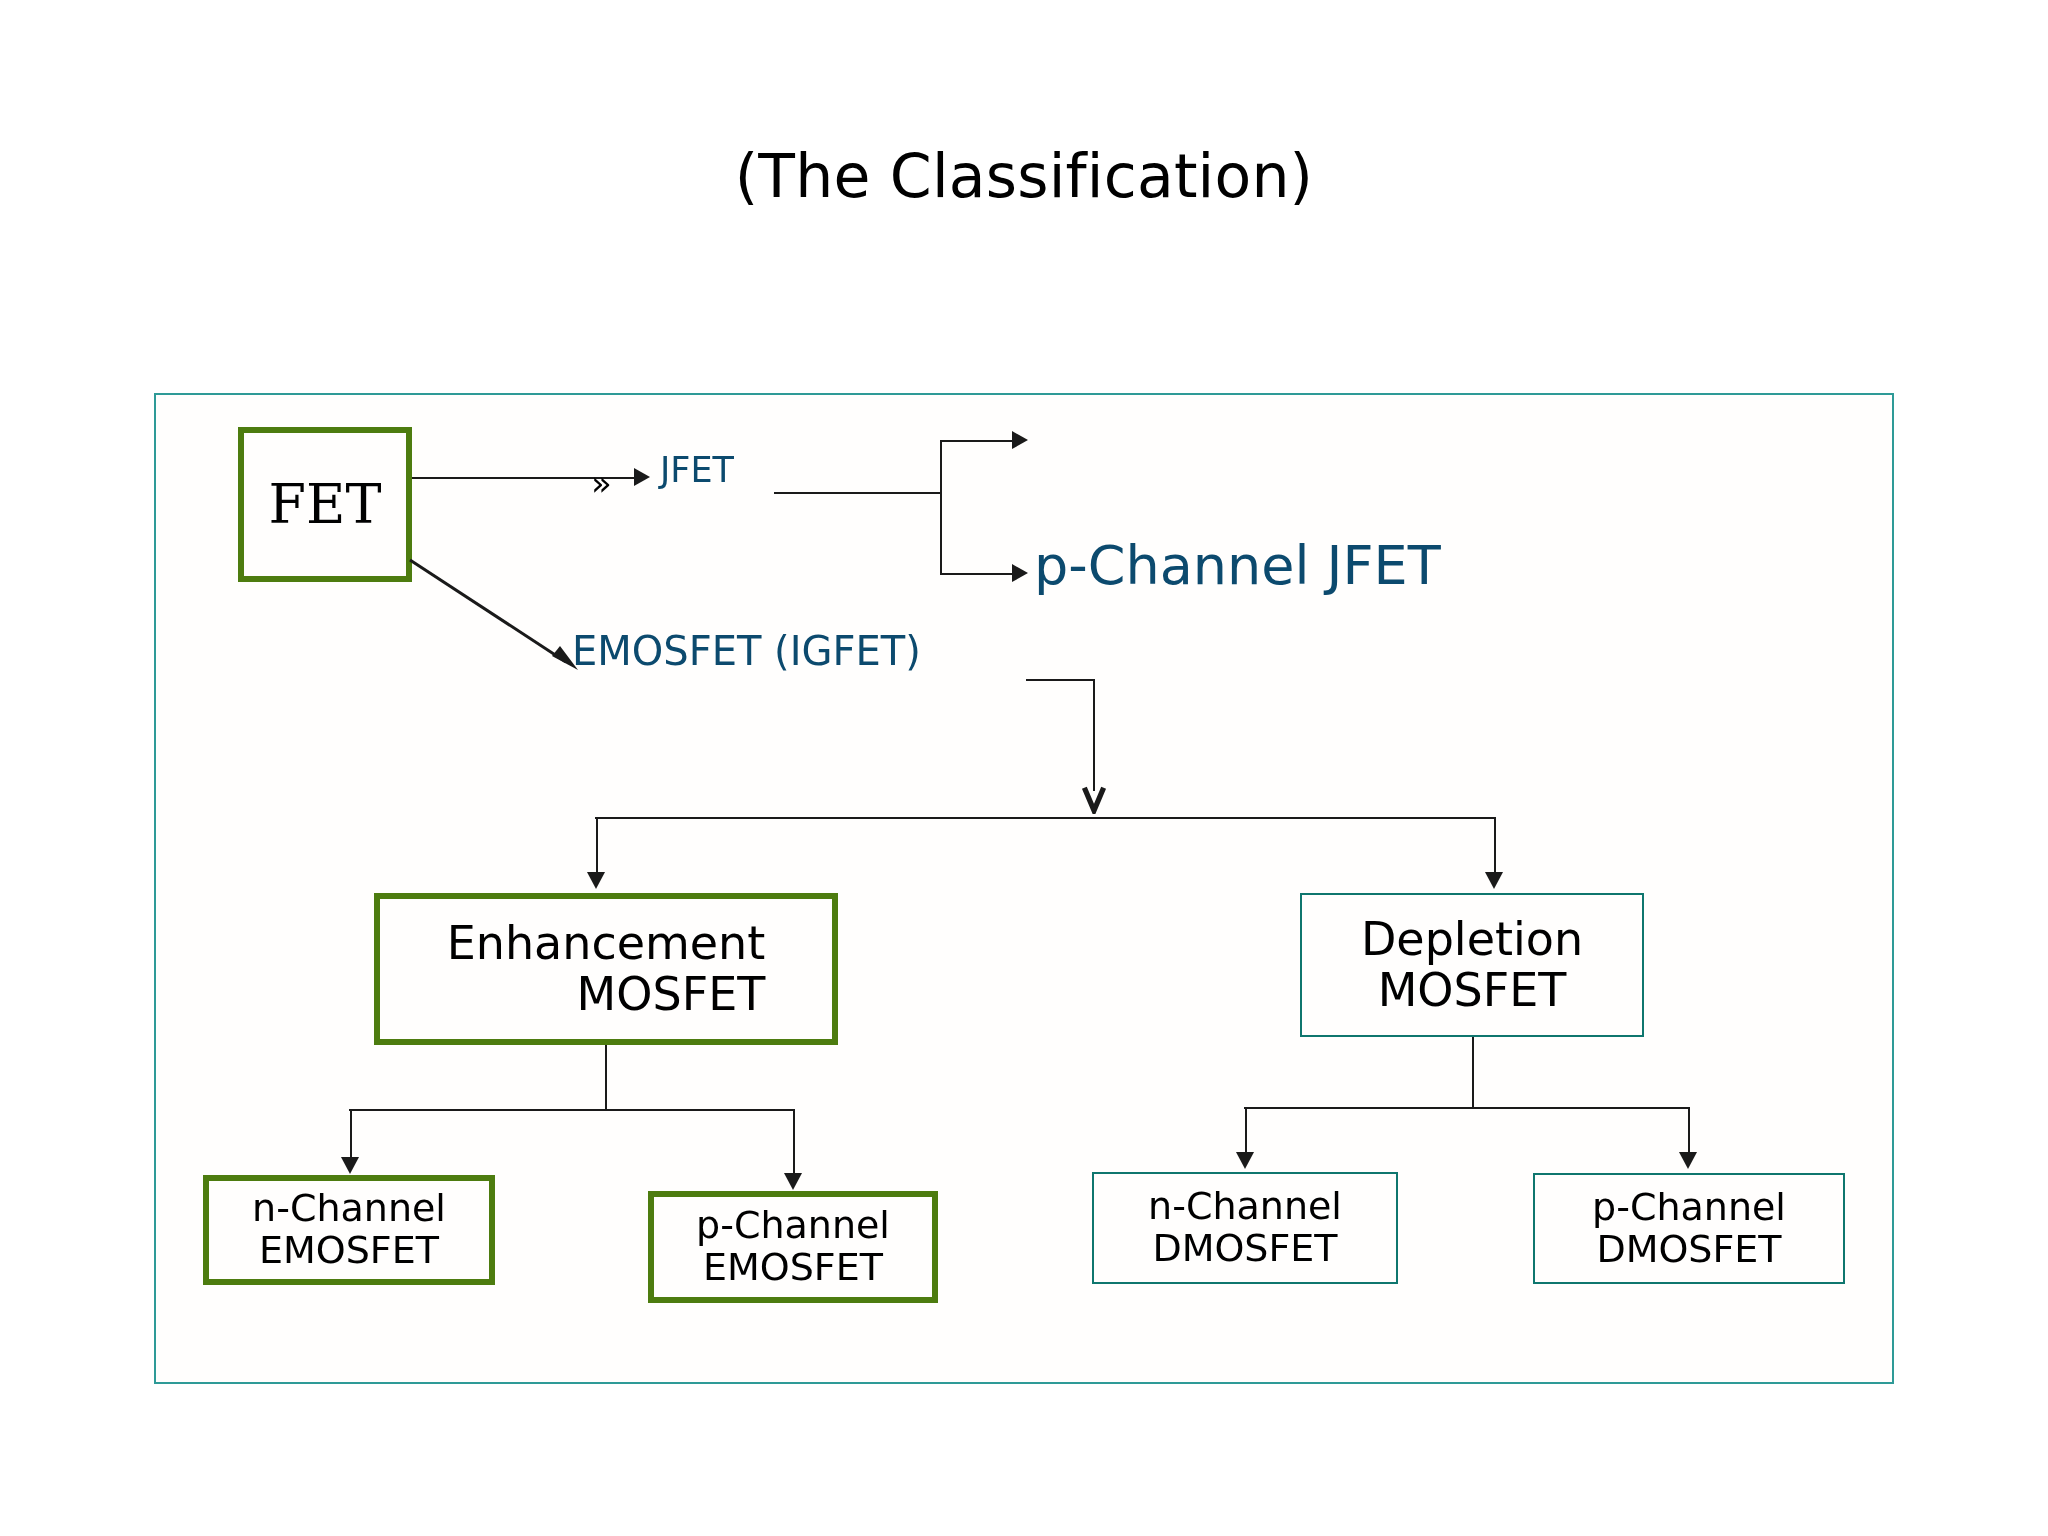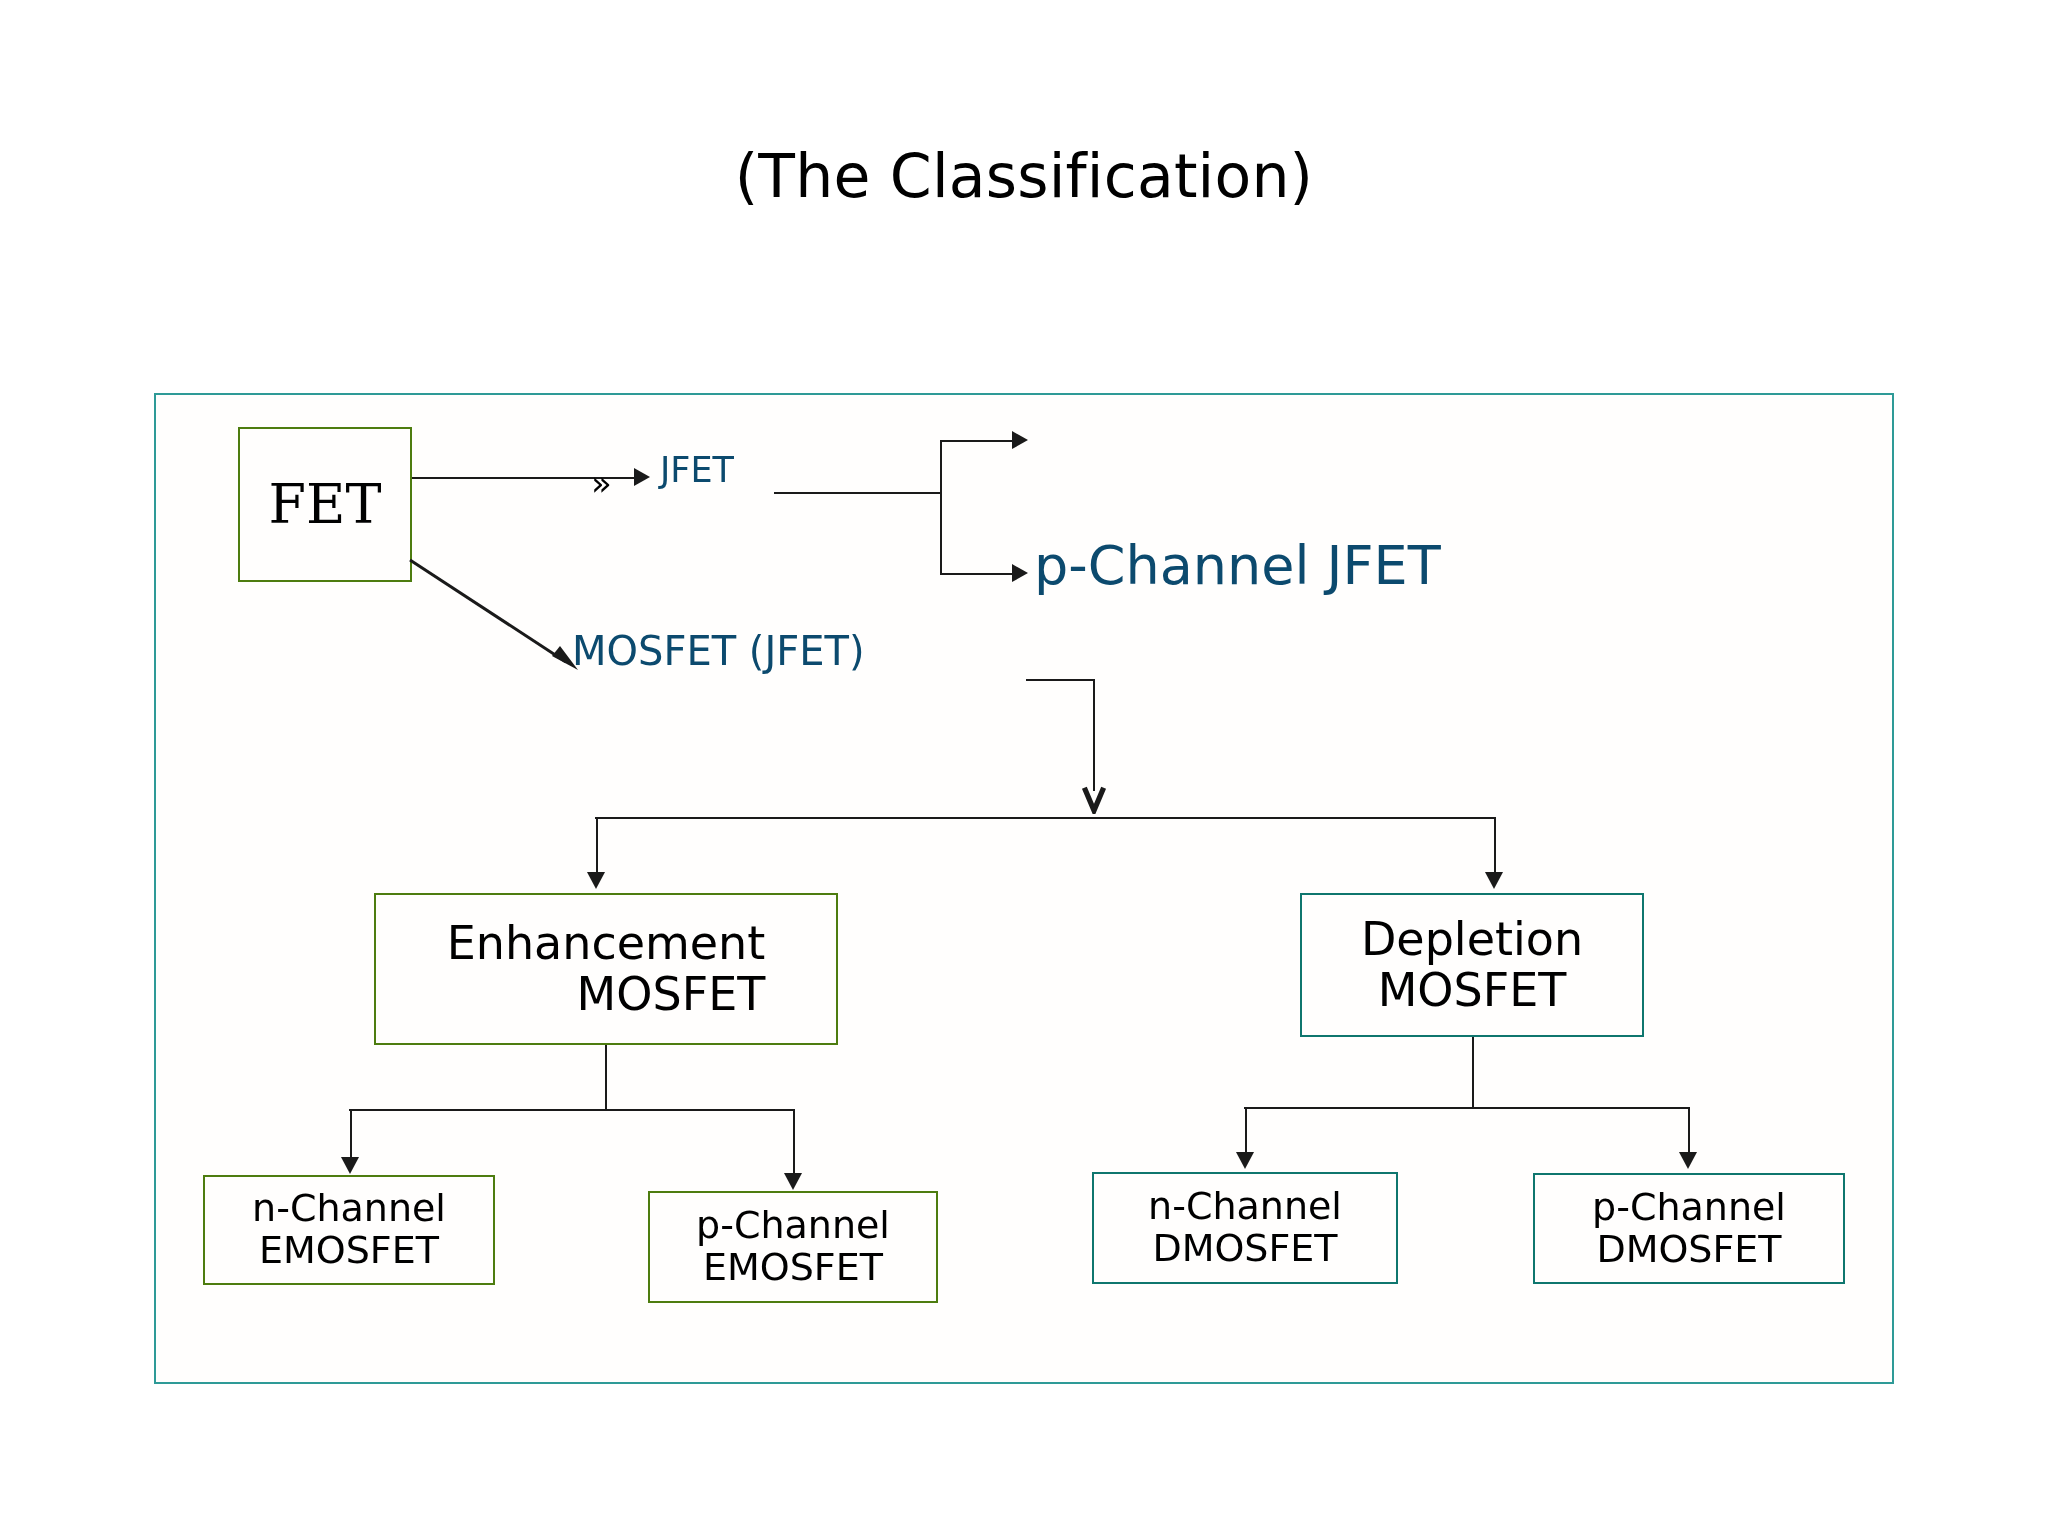"FET" .boxed { border: 2px solid #4d7c0f -> 6px solid #4d7c0f }
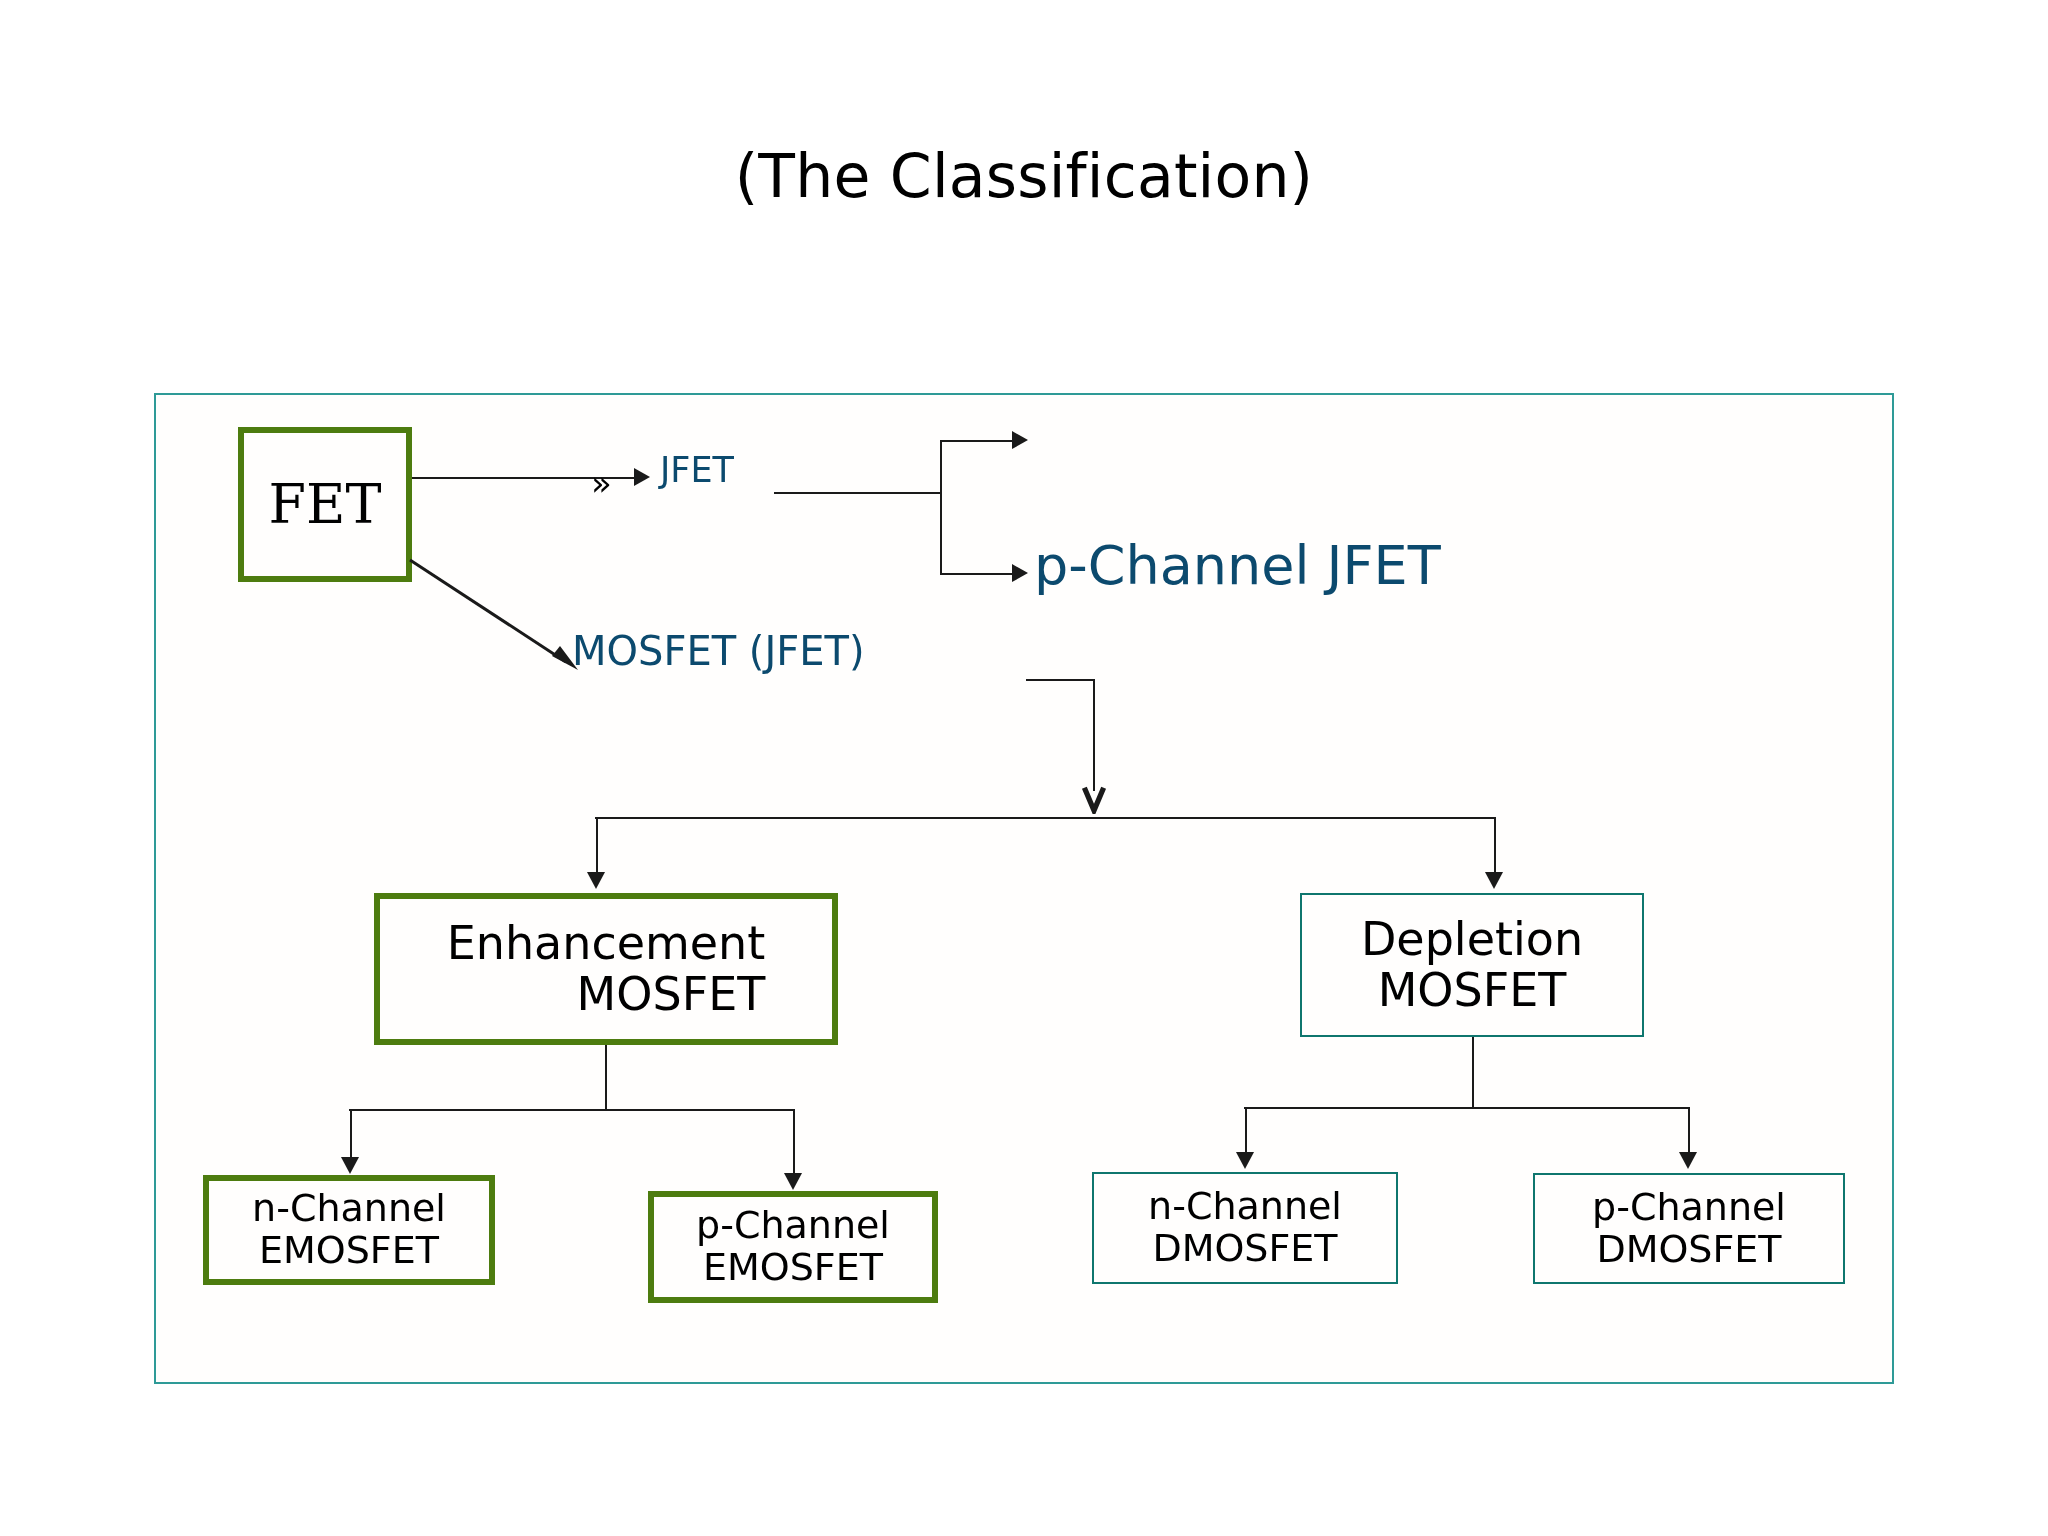"MOSFET (JFET)" div.label-plain { text: MOSFET (JFET -> EMOSFET (IGFET }
